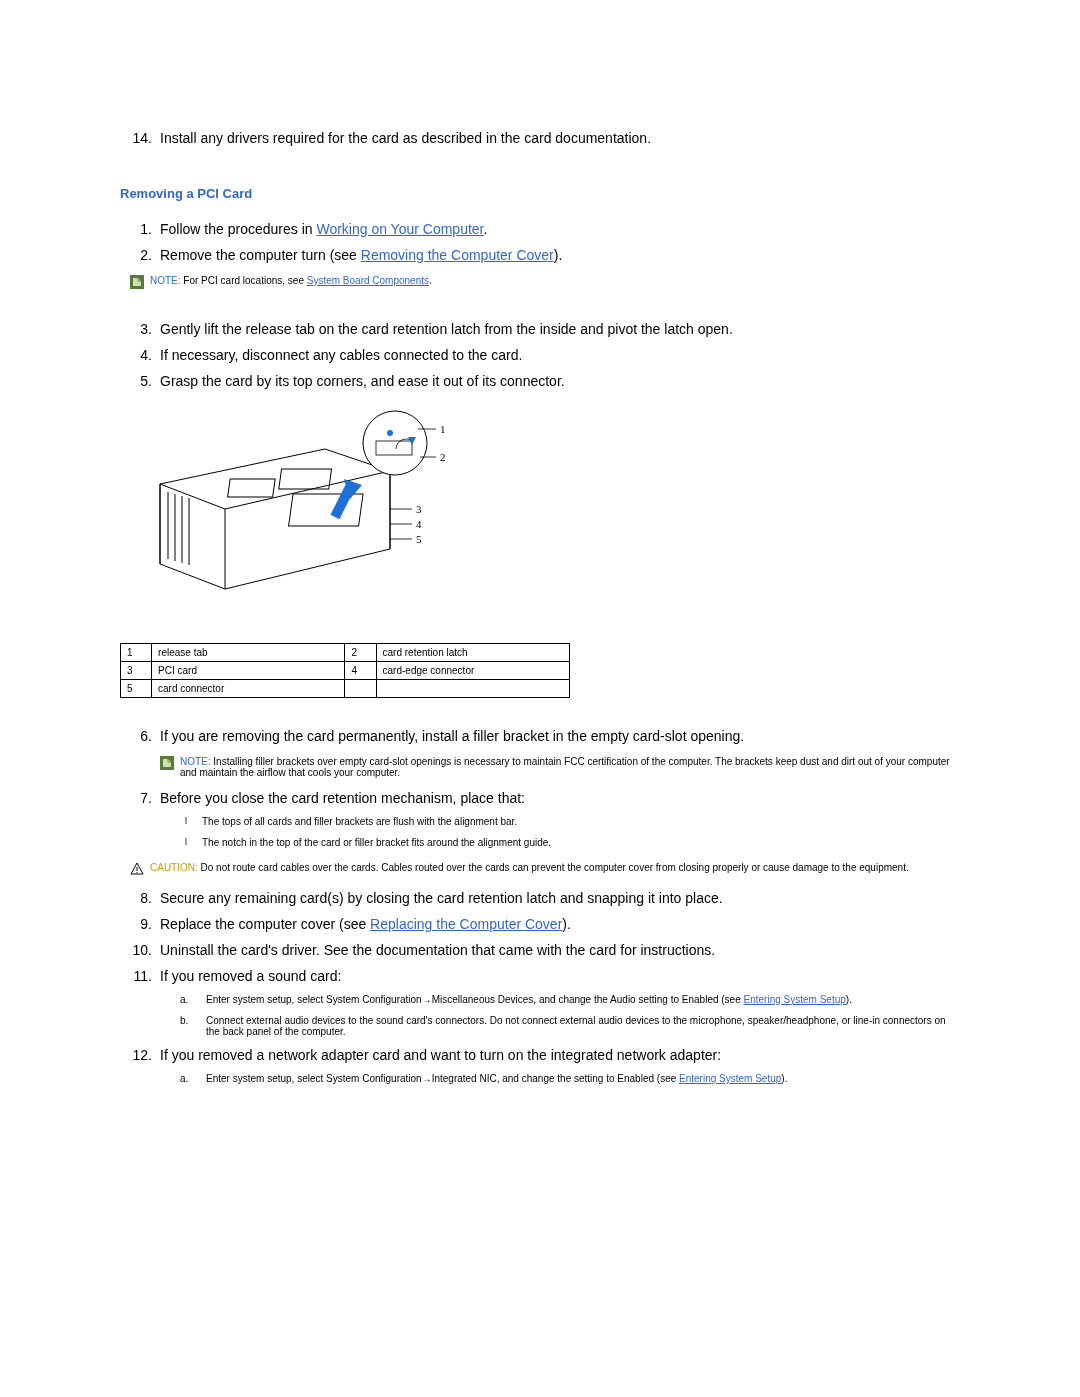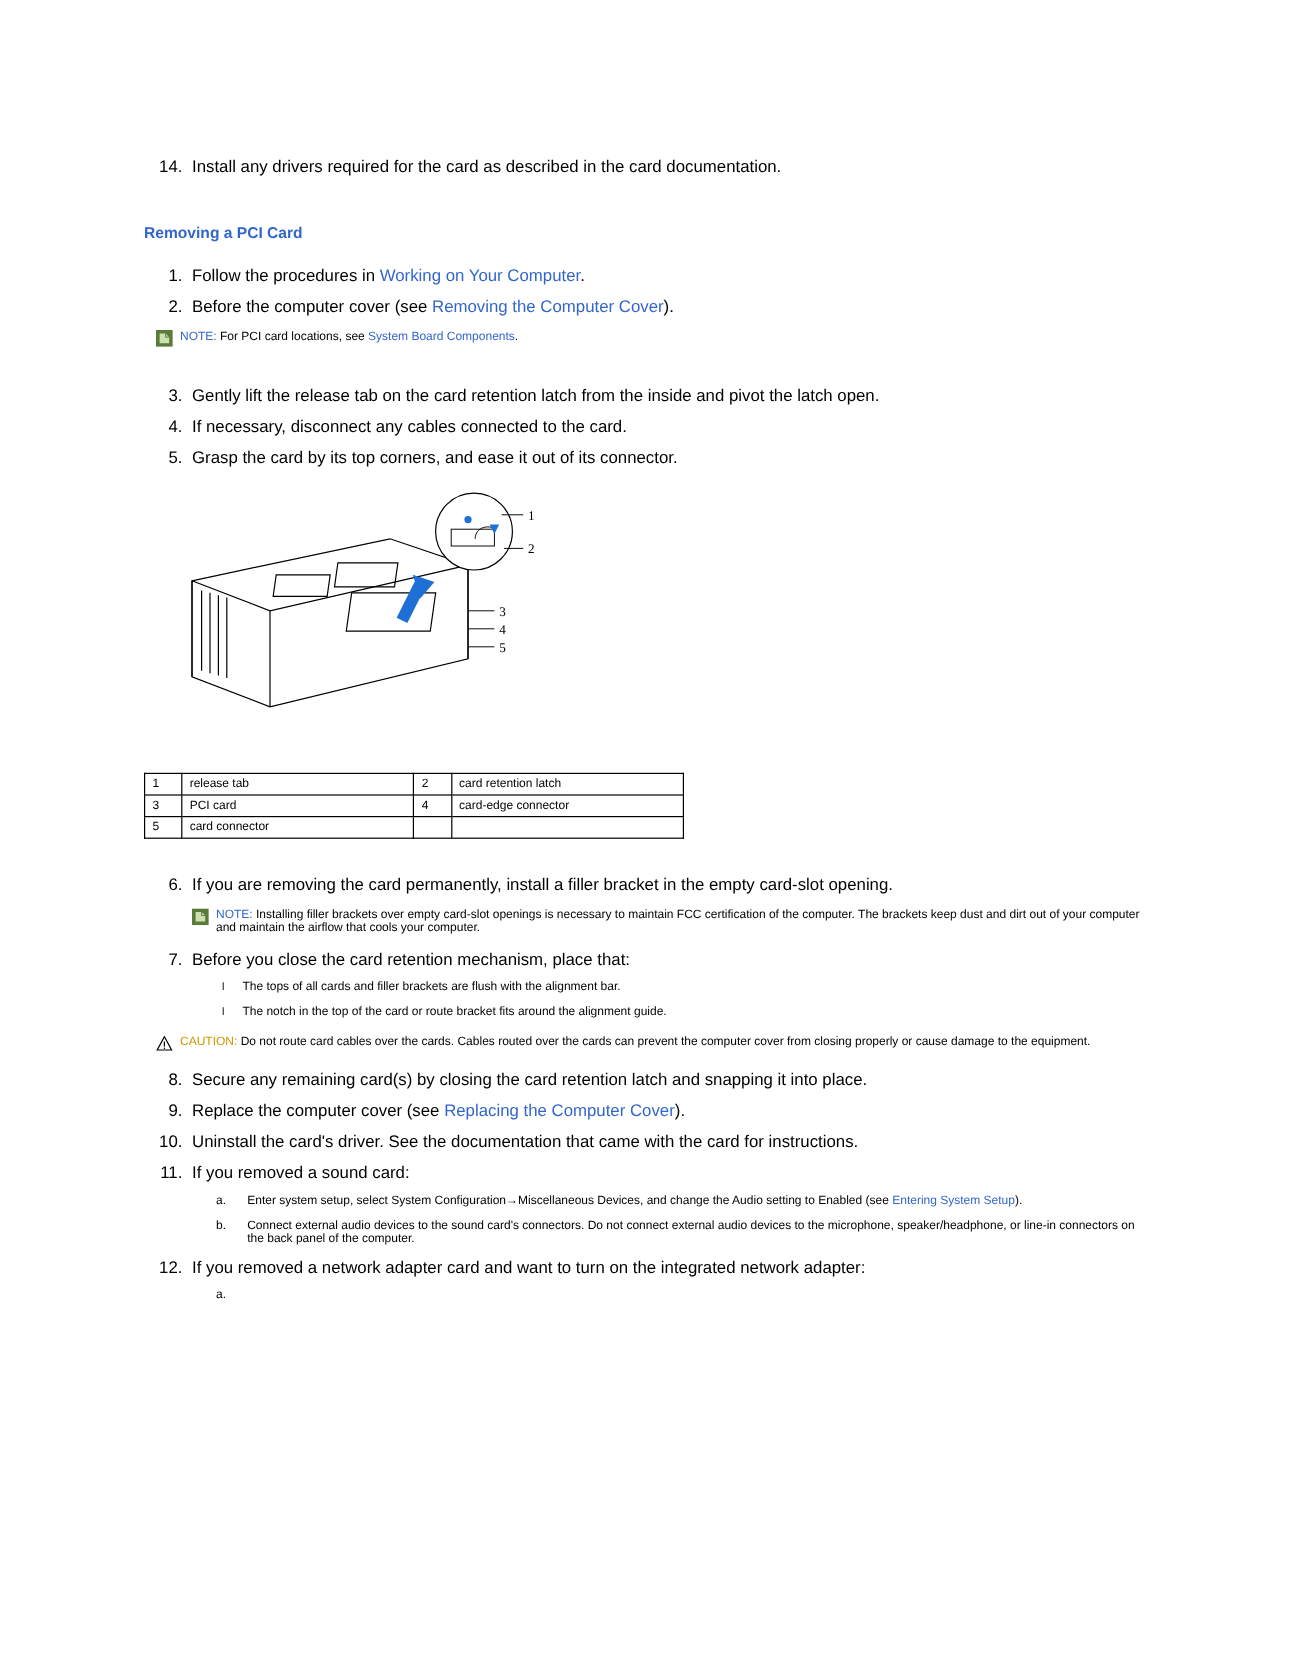"Working on Your Computer" .link { text-decoration: none -> underline }
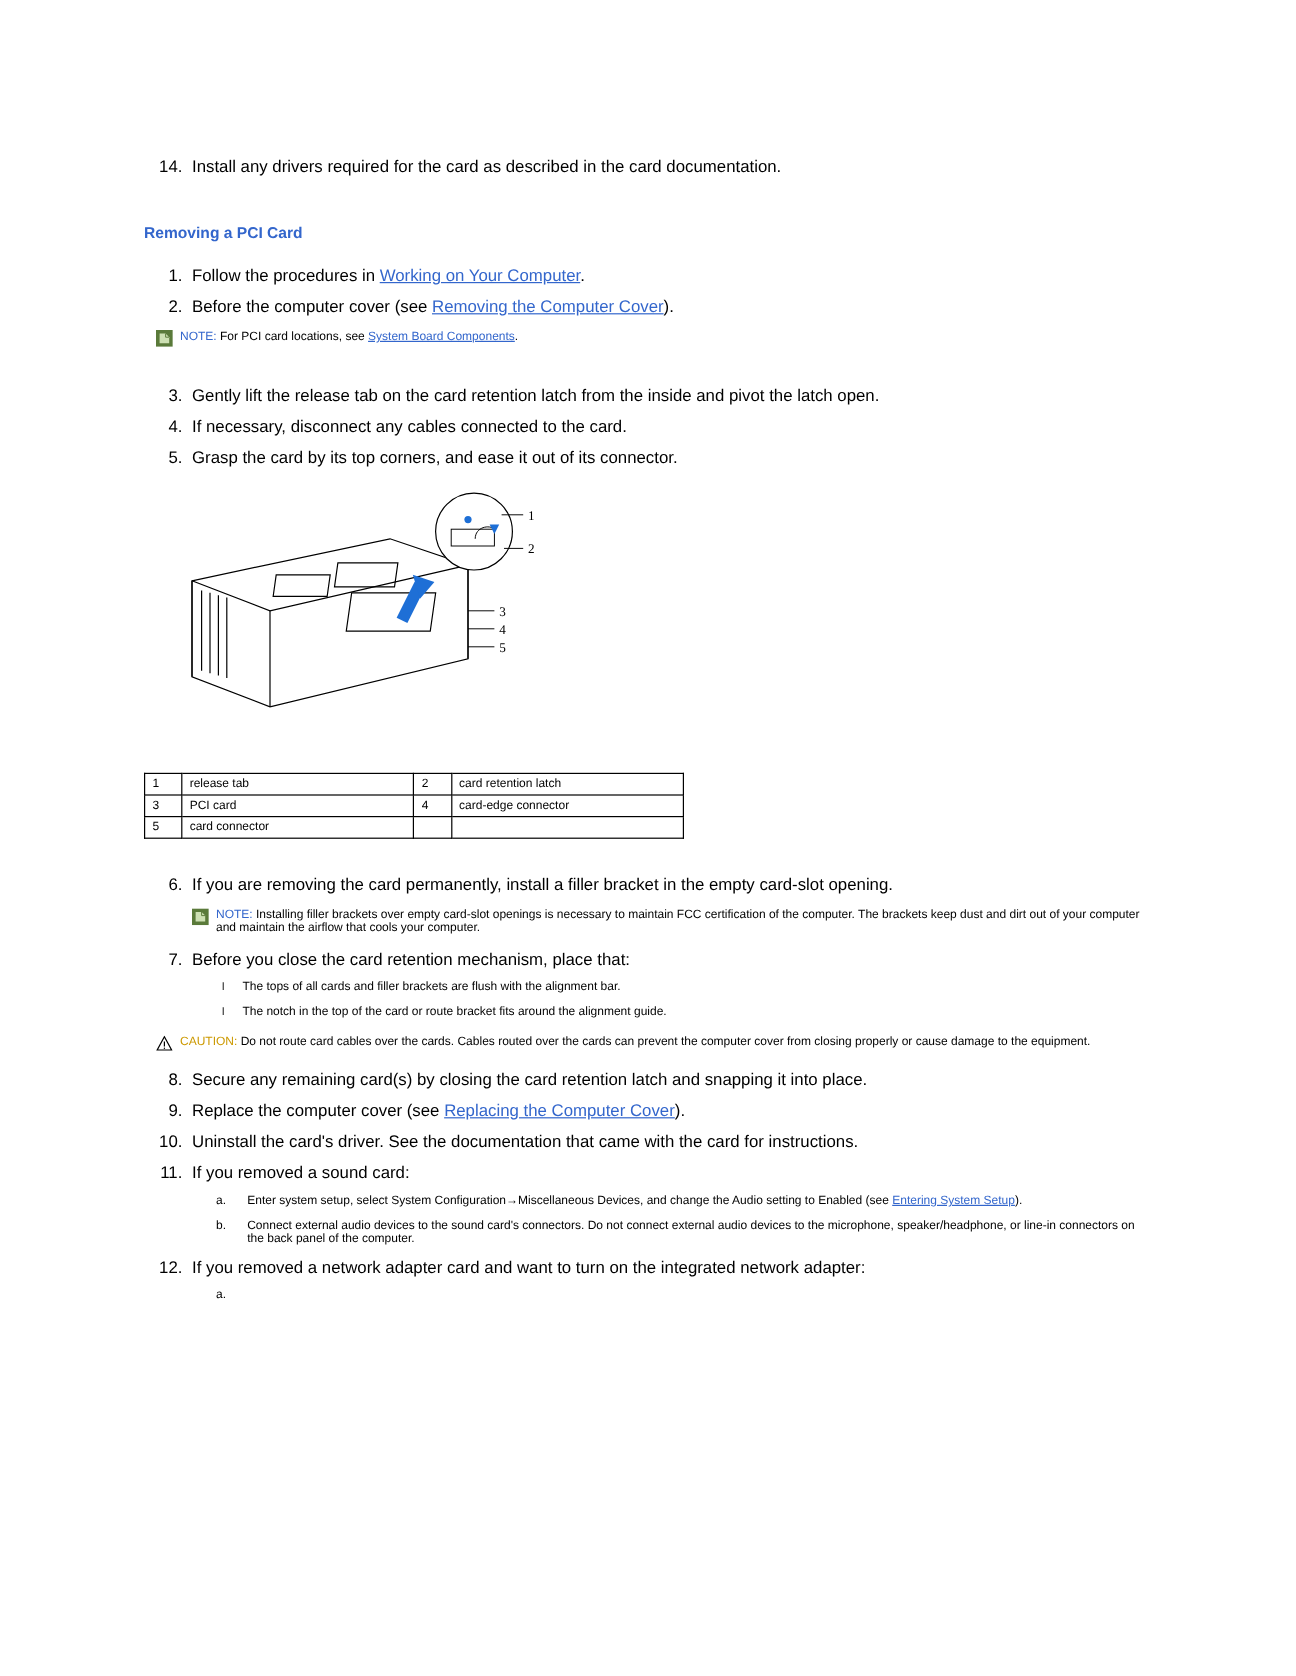"Before the computer cover (see" span { text: Before the computer cover -> Remove the computer turn }
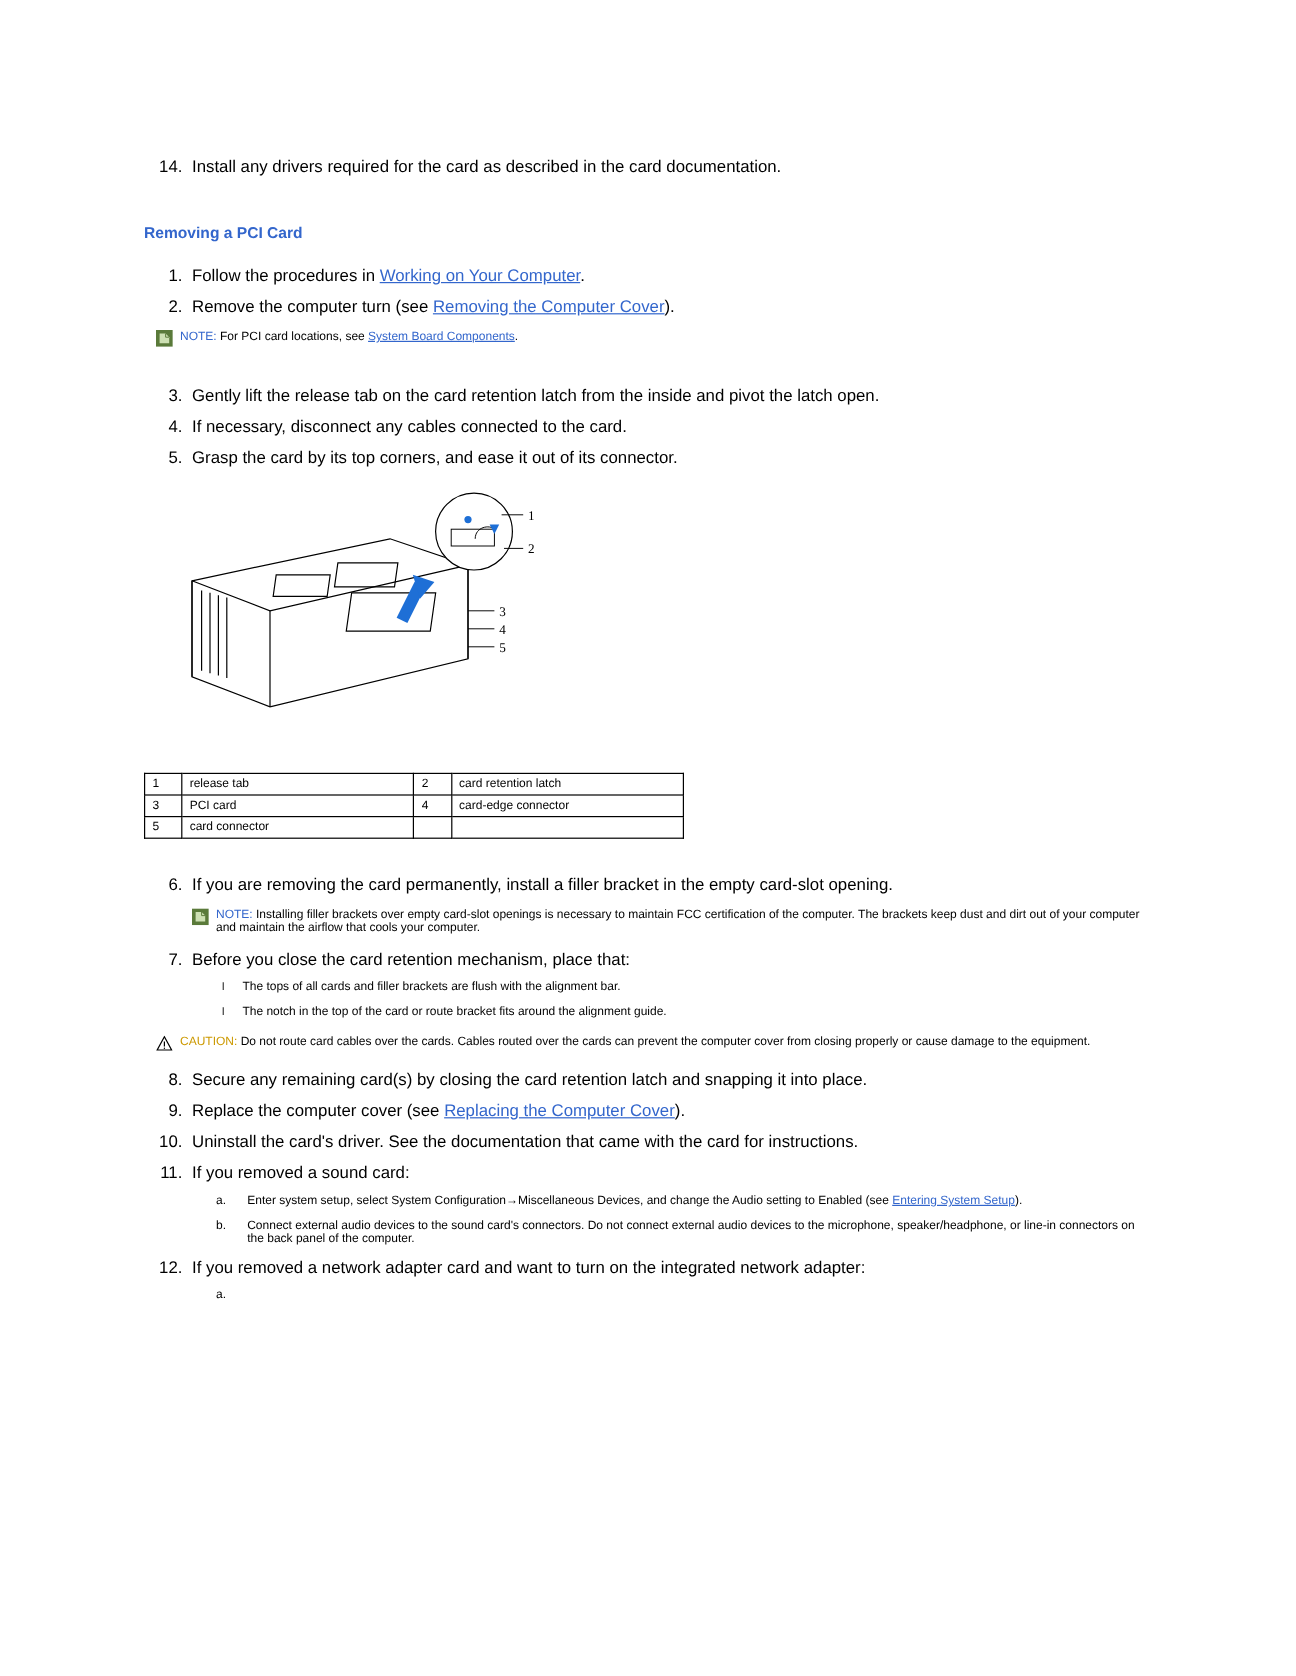"The notch in the top" span { text: route -> filler }
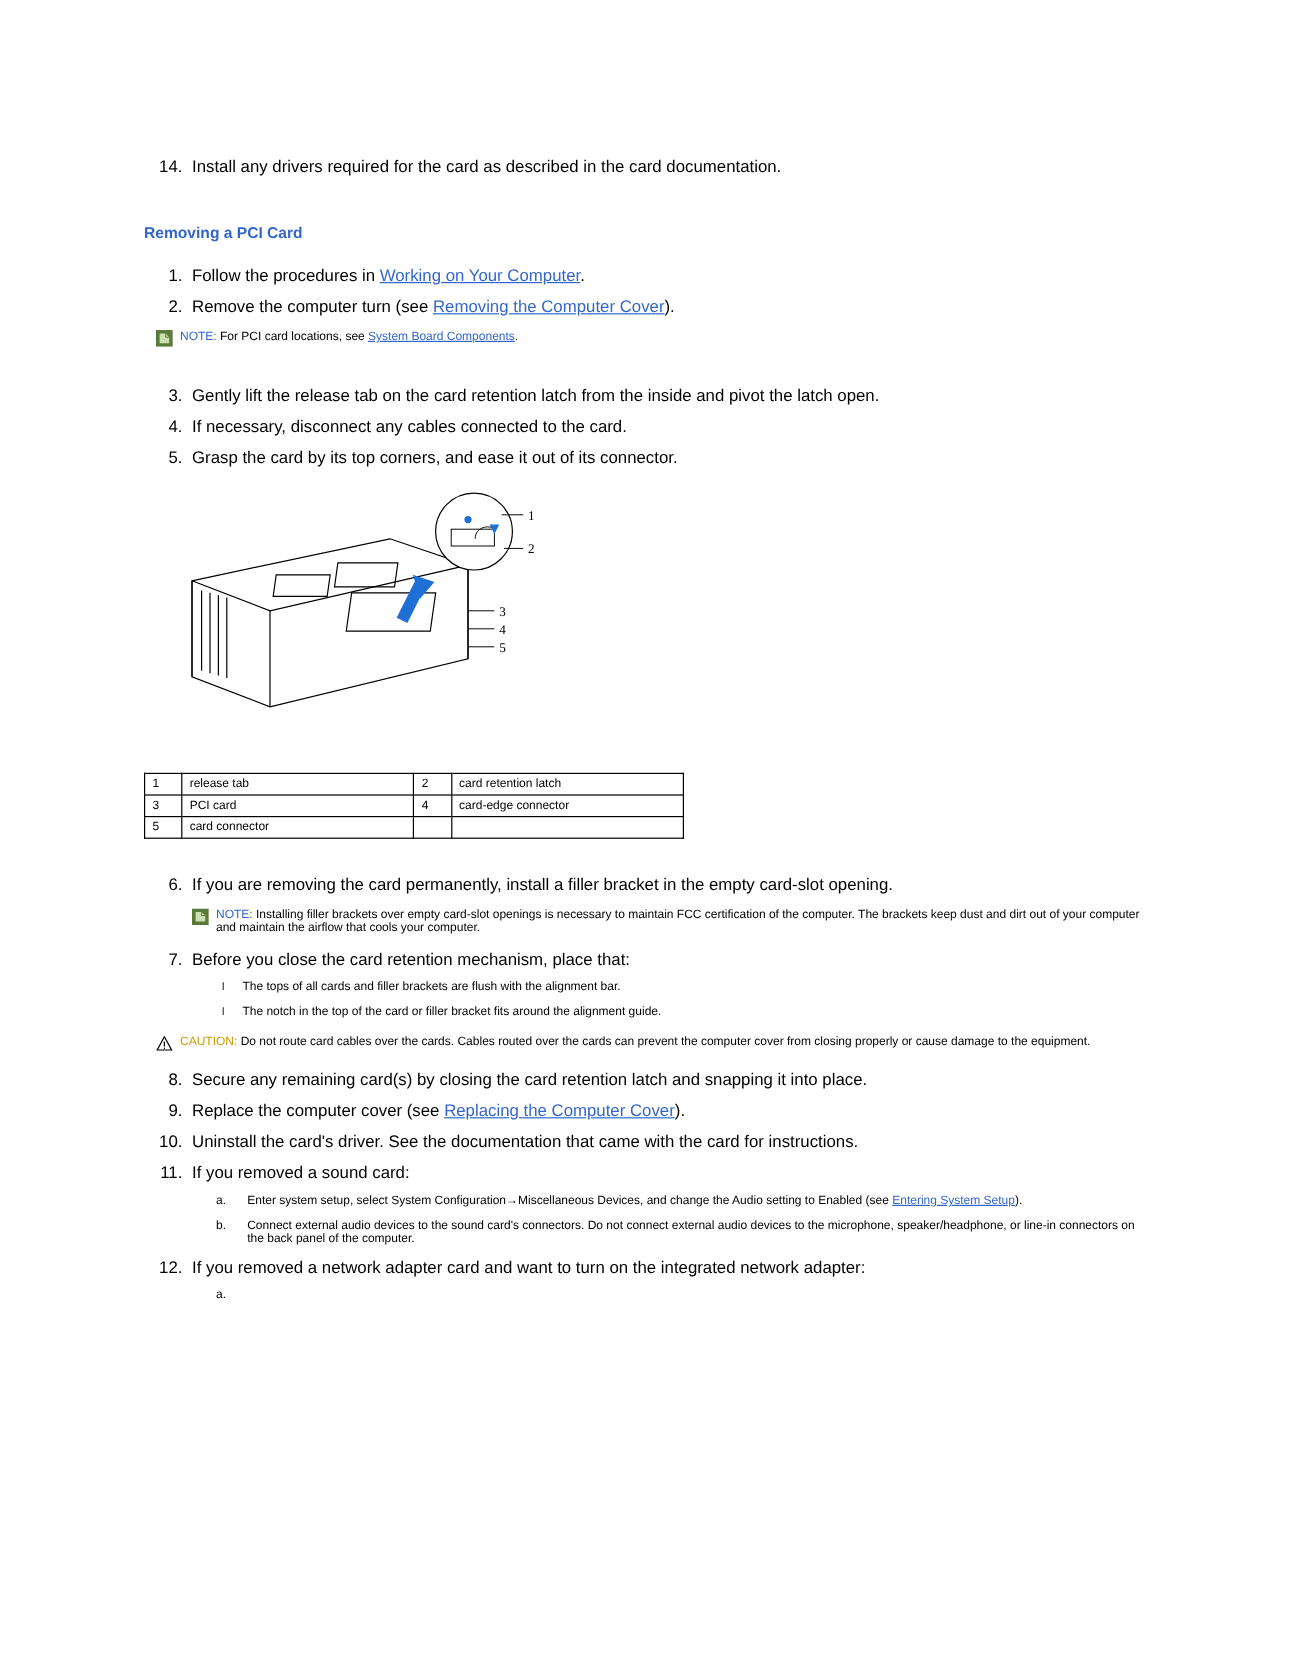"Enter system setup, select System Configuration→Integrated NIC," span { html: none -> <span> <span>Enter system setup, select System Configuration→Integrated NIC, and change the setting to Enabled (see </span><span>Entering System Setup</span><span>).</span> </span> }
